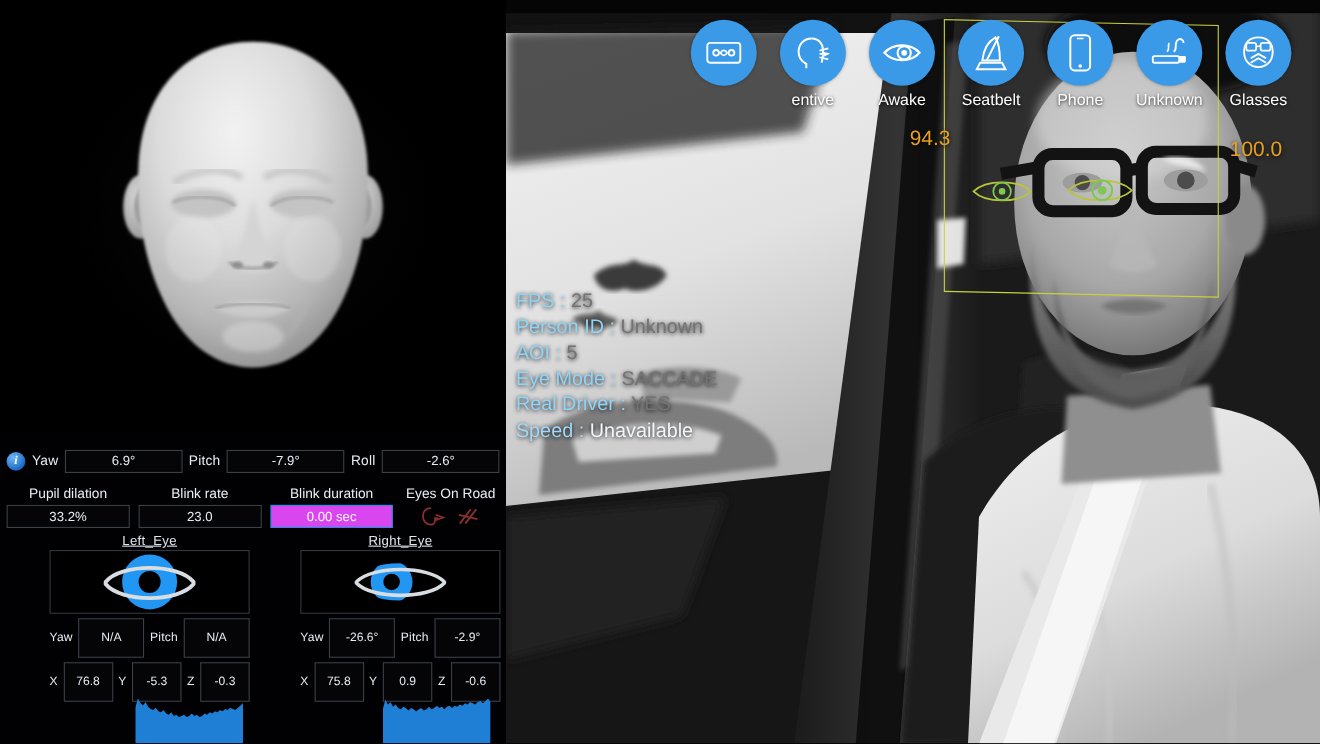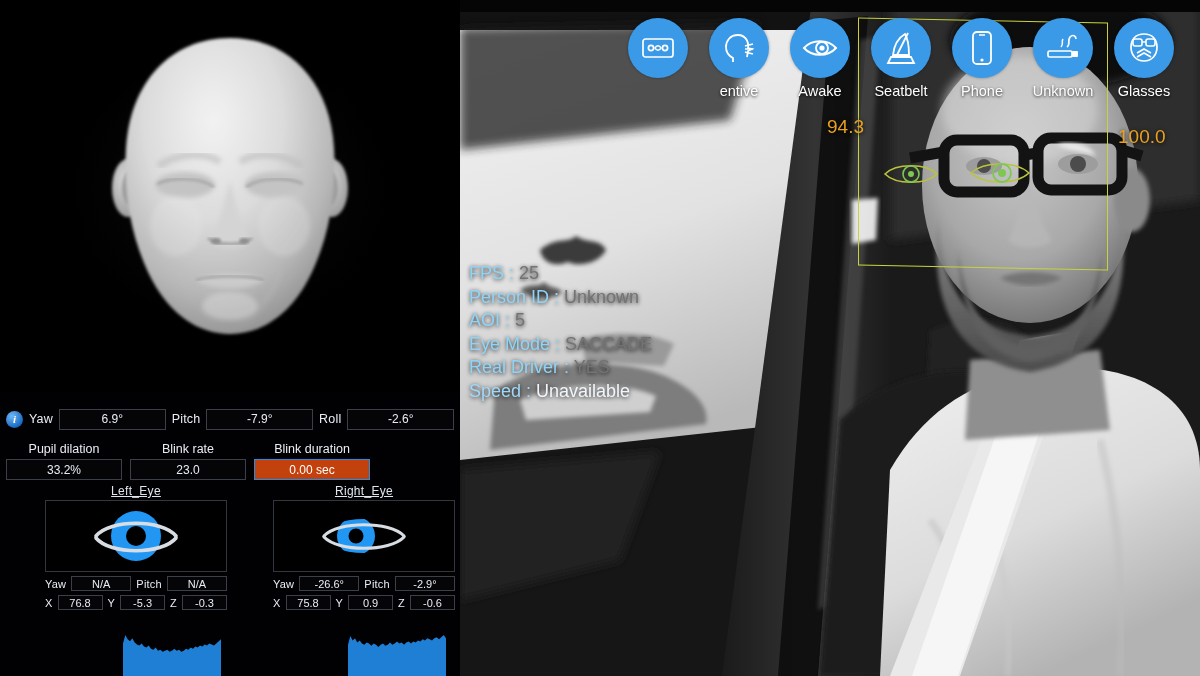"Eyes On Road" div.metric { html: none -> <div> <span>Eyes On Road</span> <div> <svg> <path></path> <path></path> </svg> <svg> <path></path> <path></path> <path></path> </svg> </div> </div> }
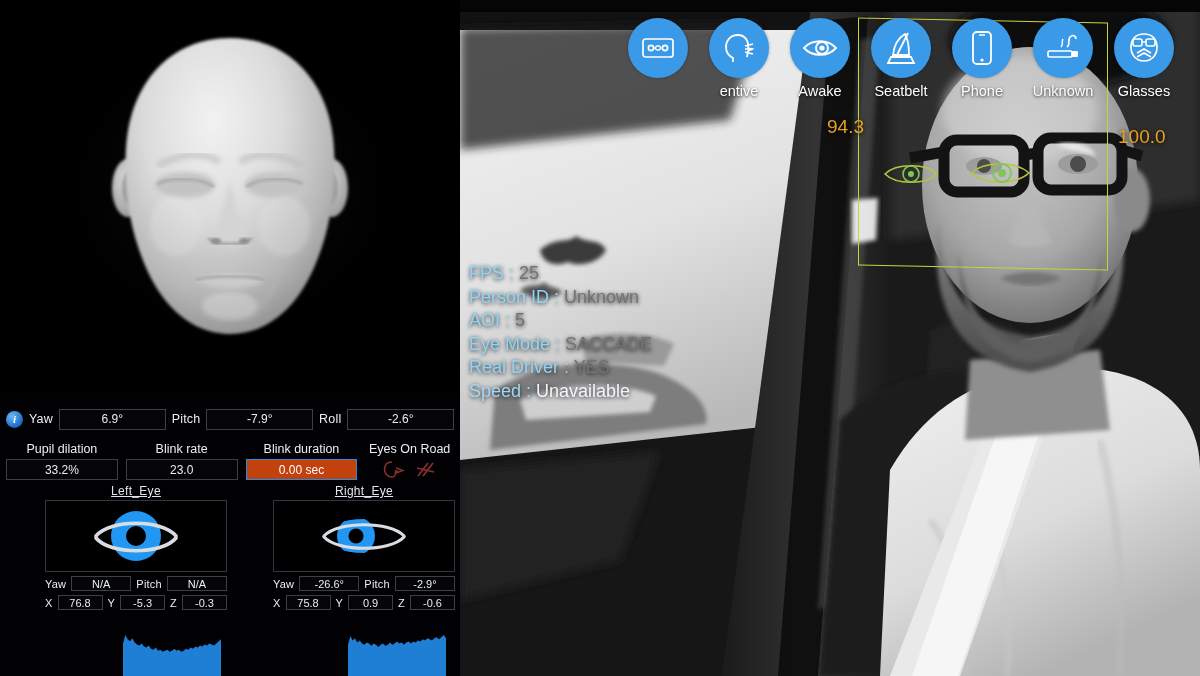"0.00 sec" .fld-box.accent { background: #c2410c -> #d946ef }
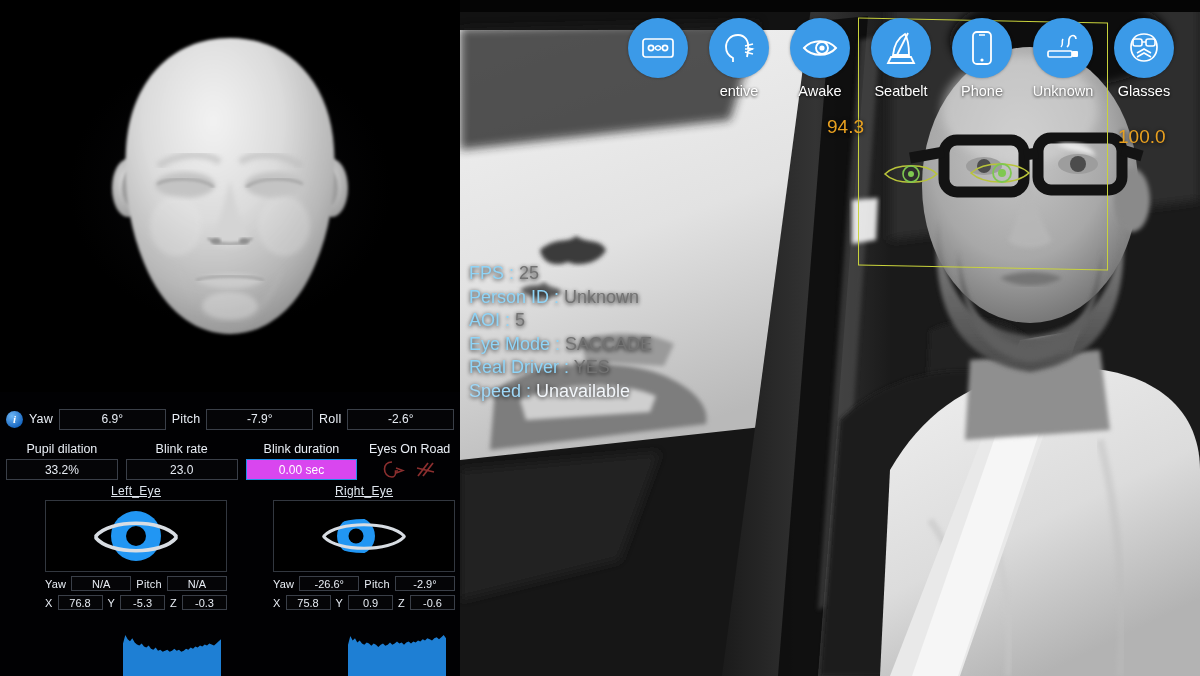"N/A" .eye-row .fld-box { height: 15px -> 36px }
